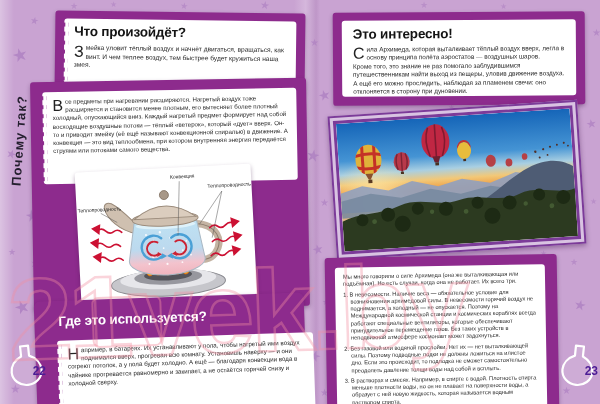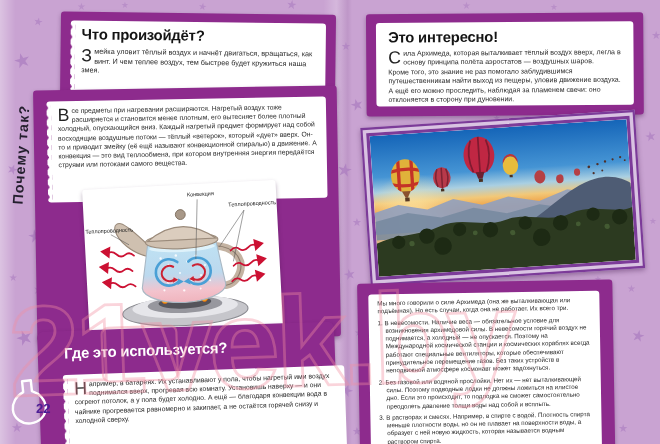"23" div.flask { html: none -> <div> <svg> <path></path> </svg> <div>23</div> </div> }
